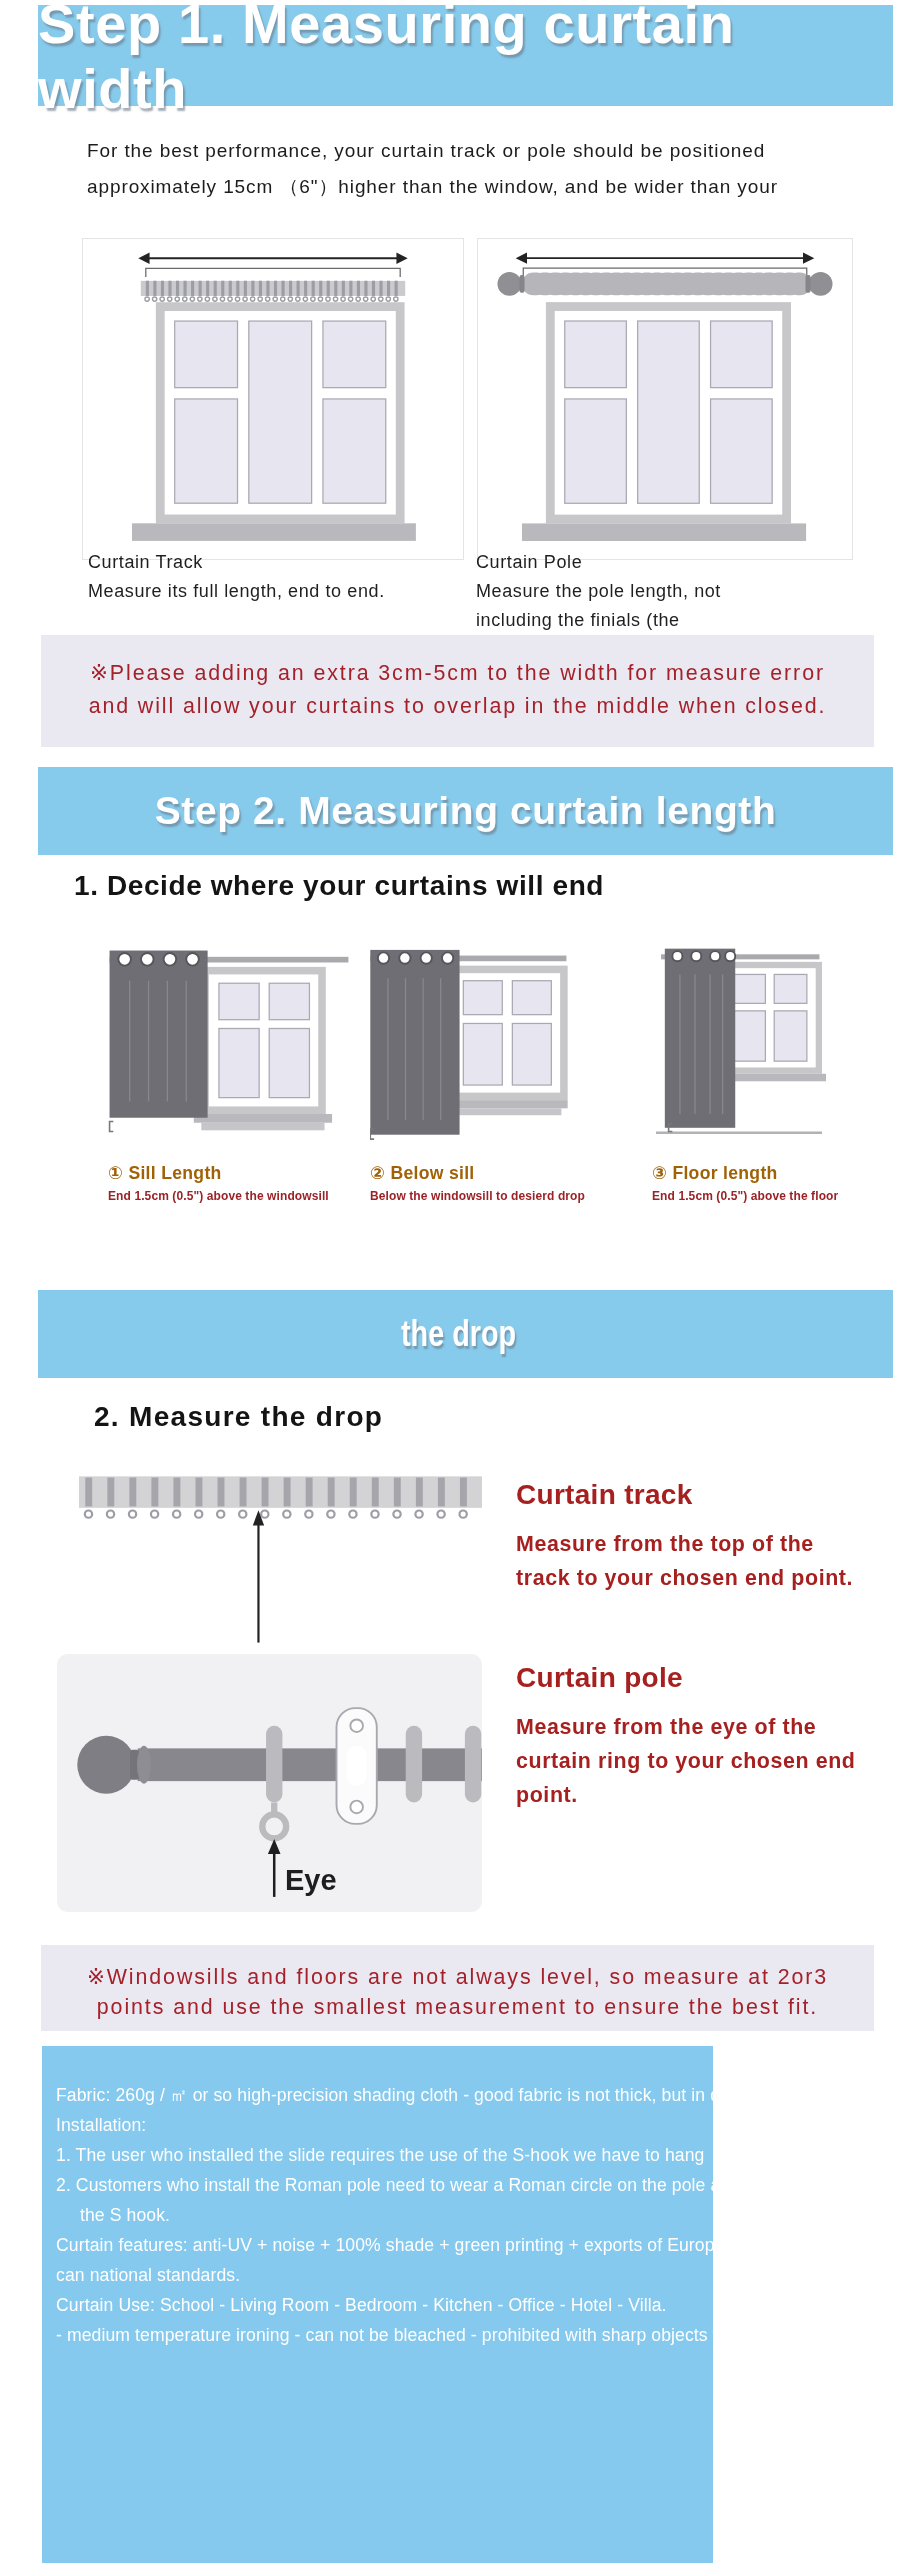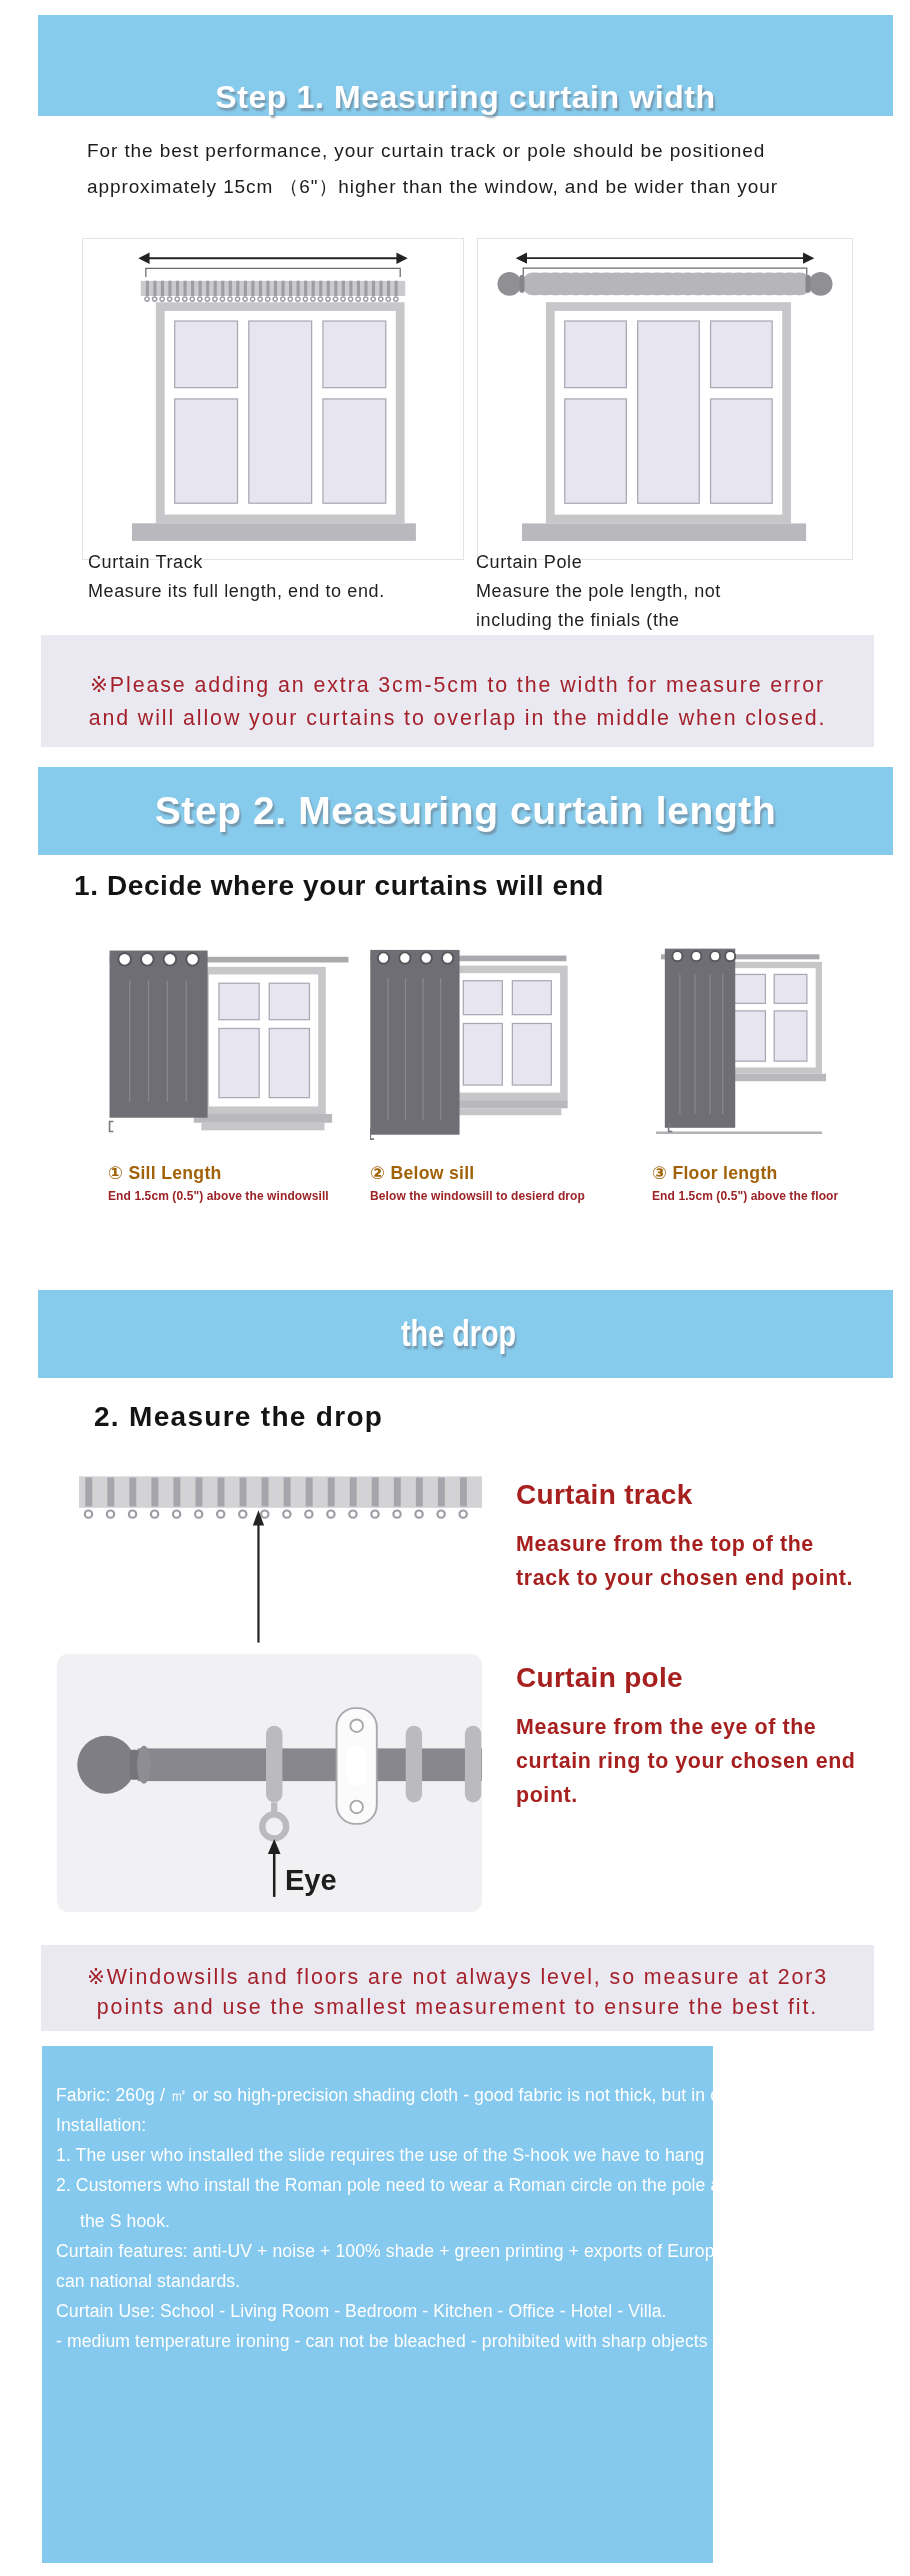"Step 1. Measuring curtain width" #banner1 { align-items: flex-end -> none; font-size: 32px -> 56px; top: 15px -> 5px }
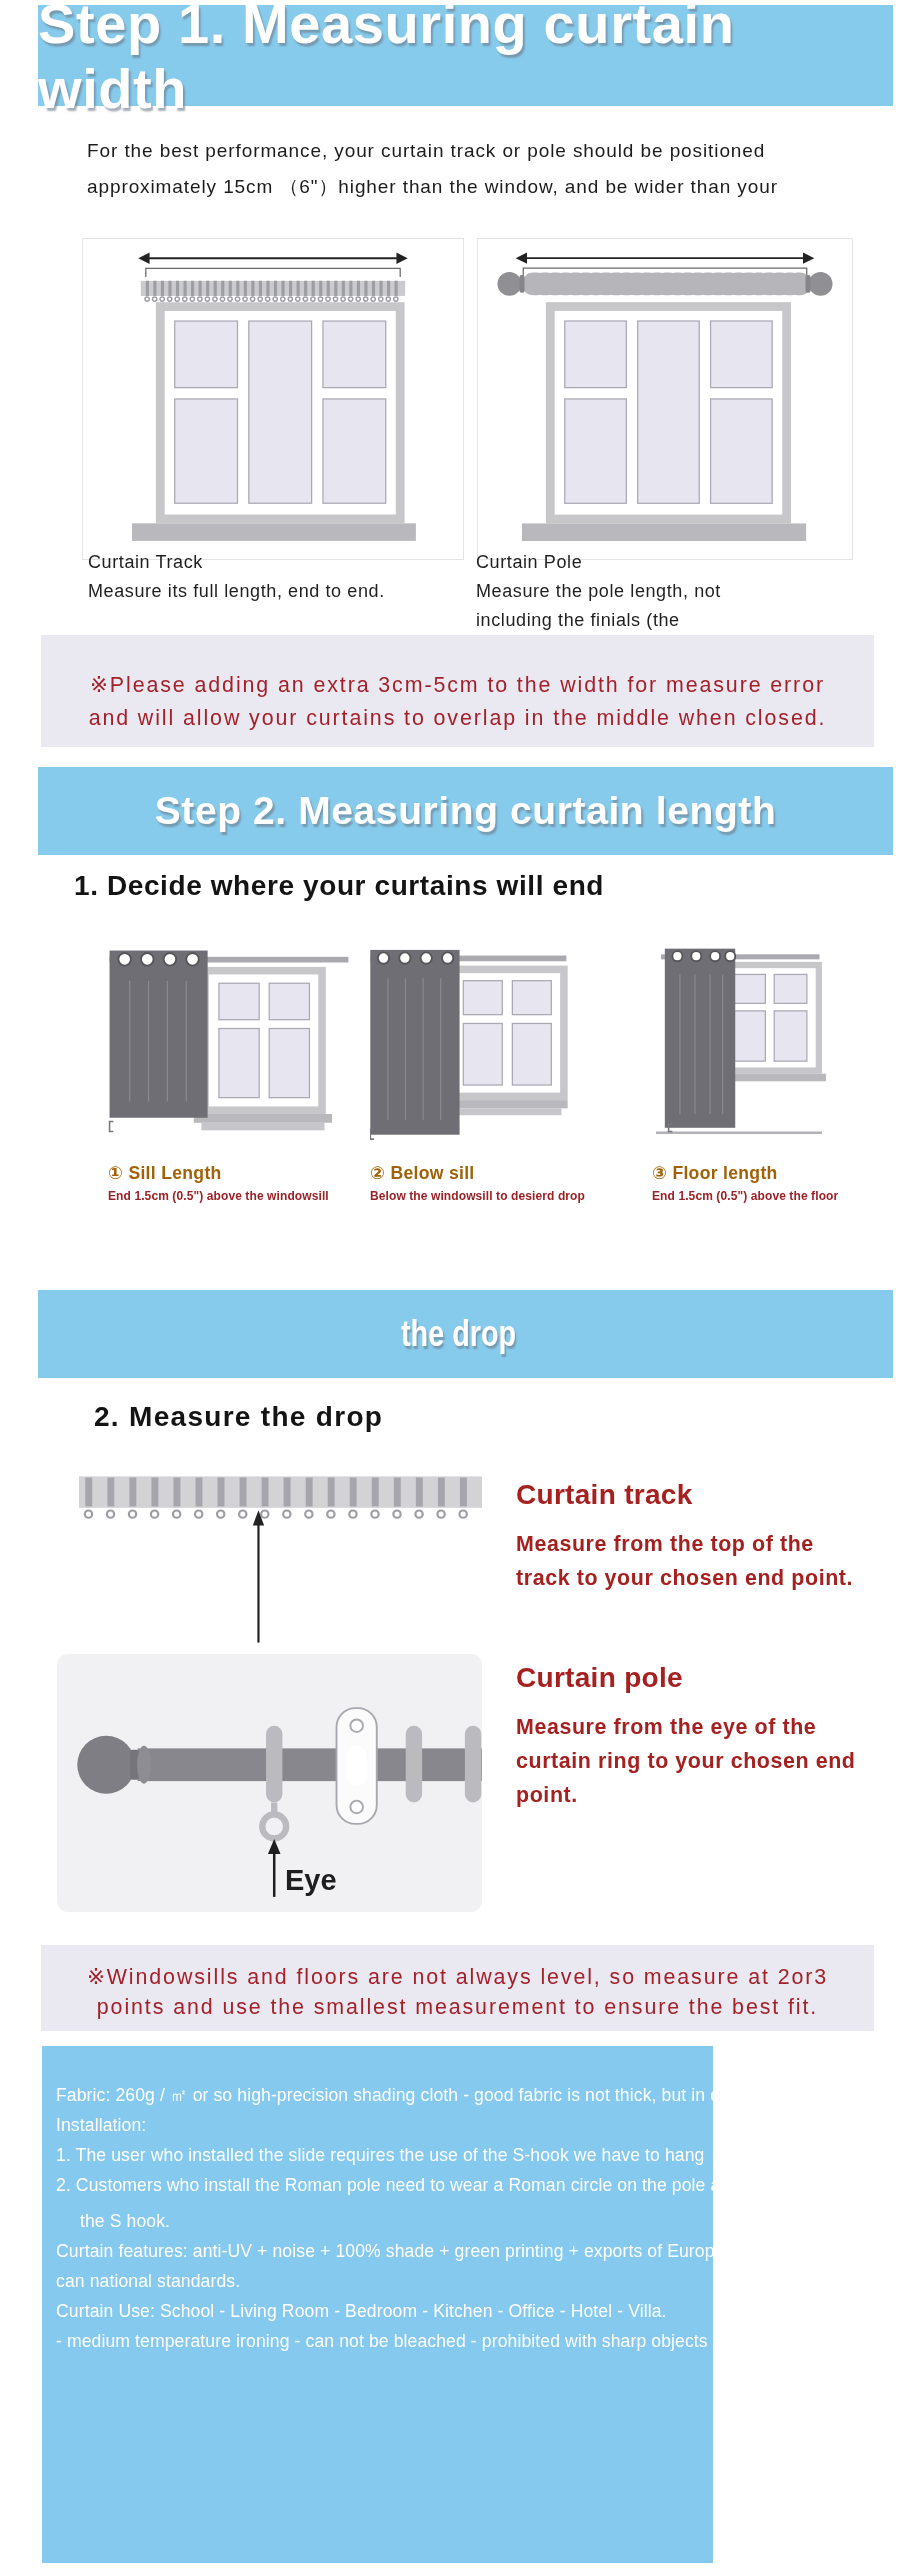"※Please adding an extra 3cm-5cm" #note1 { padding-top: 34px -> 22px }
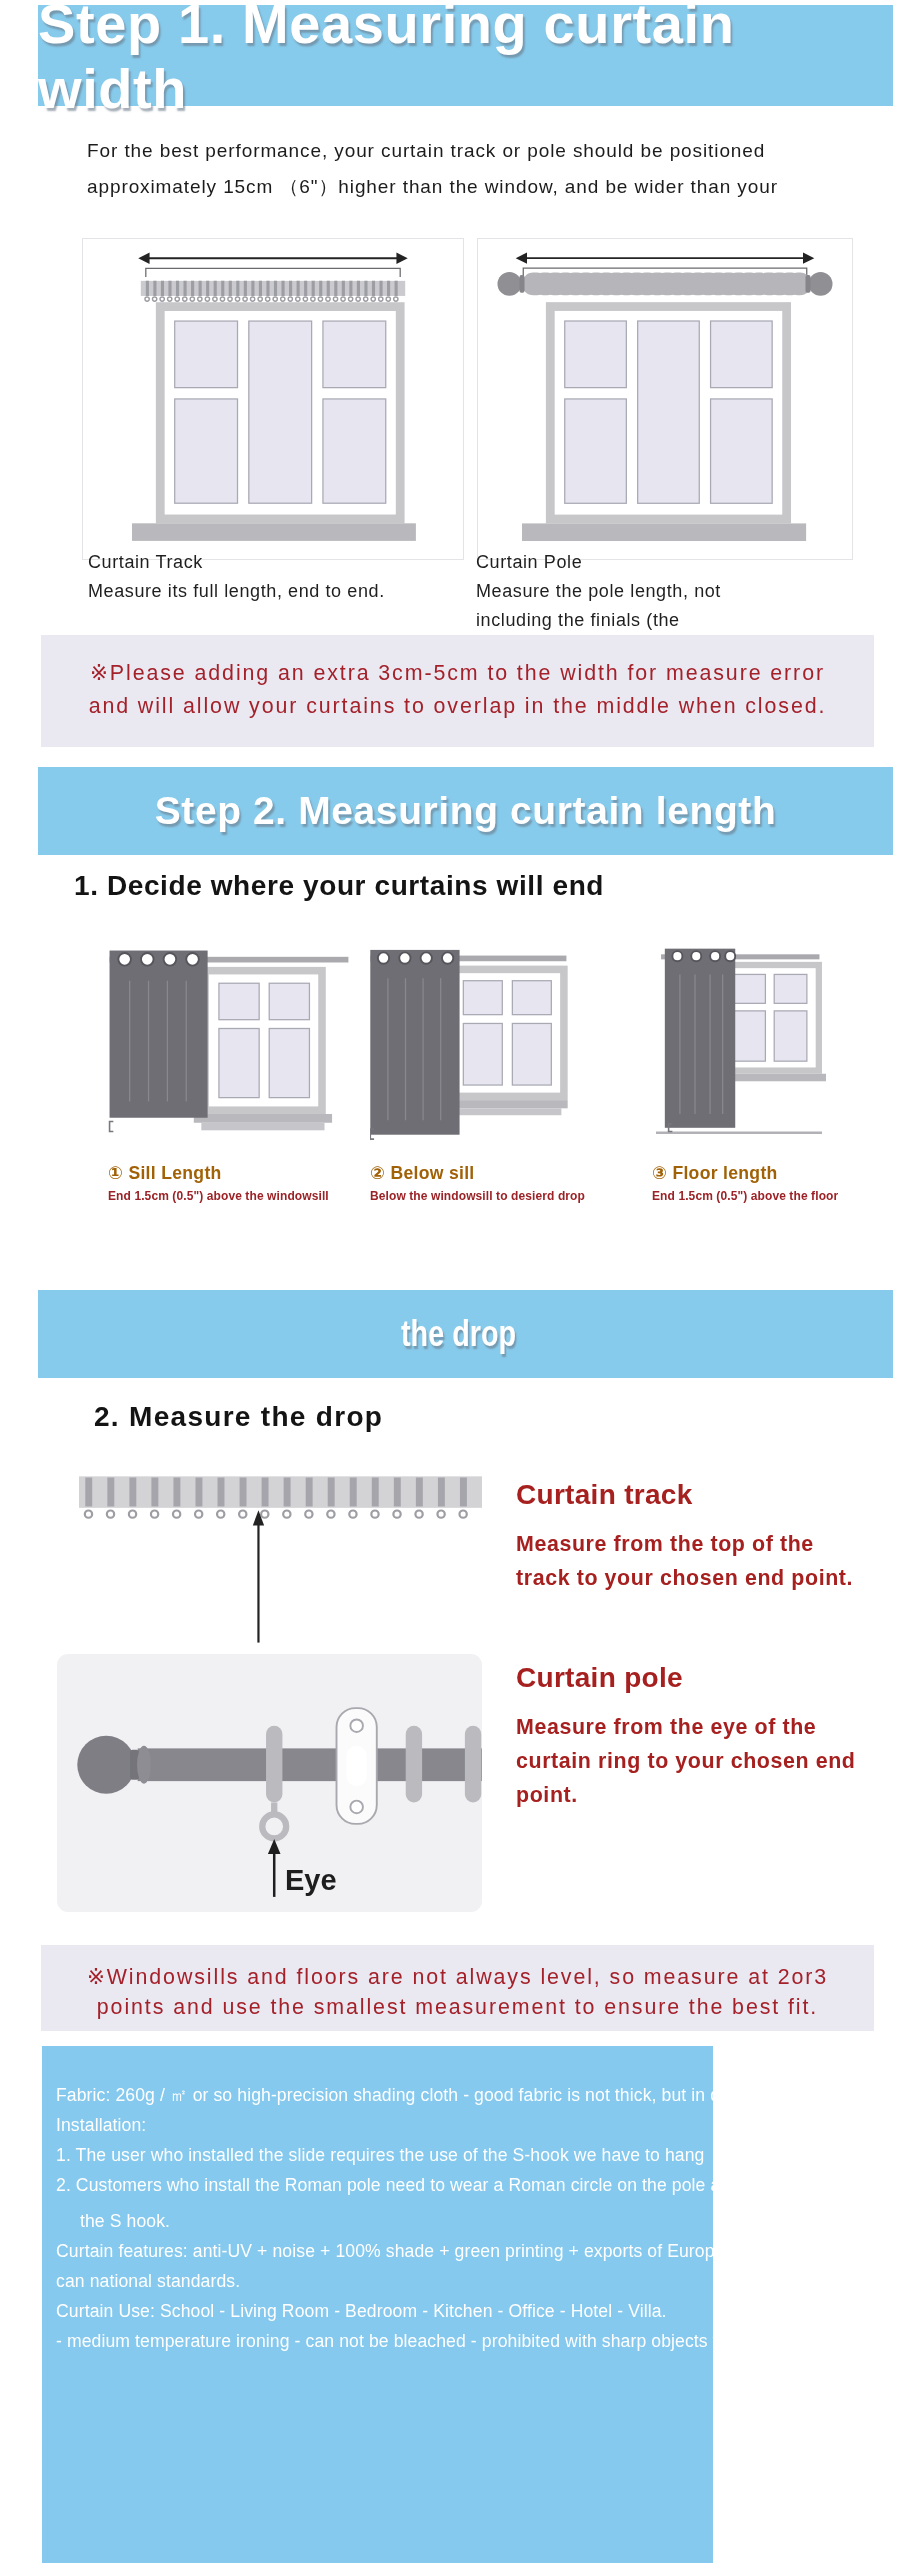"the S hook." .info-line.indent { margin-top: 6px -> none }
